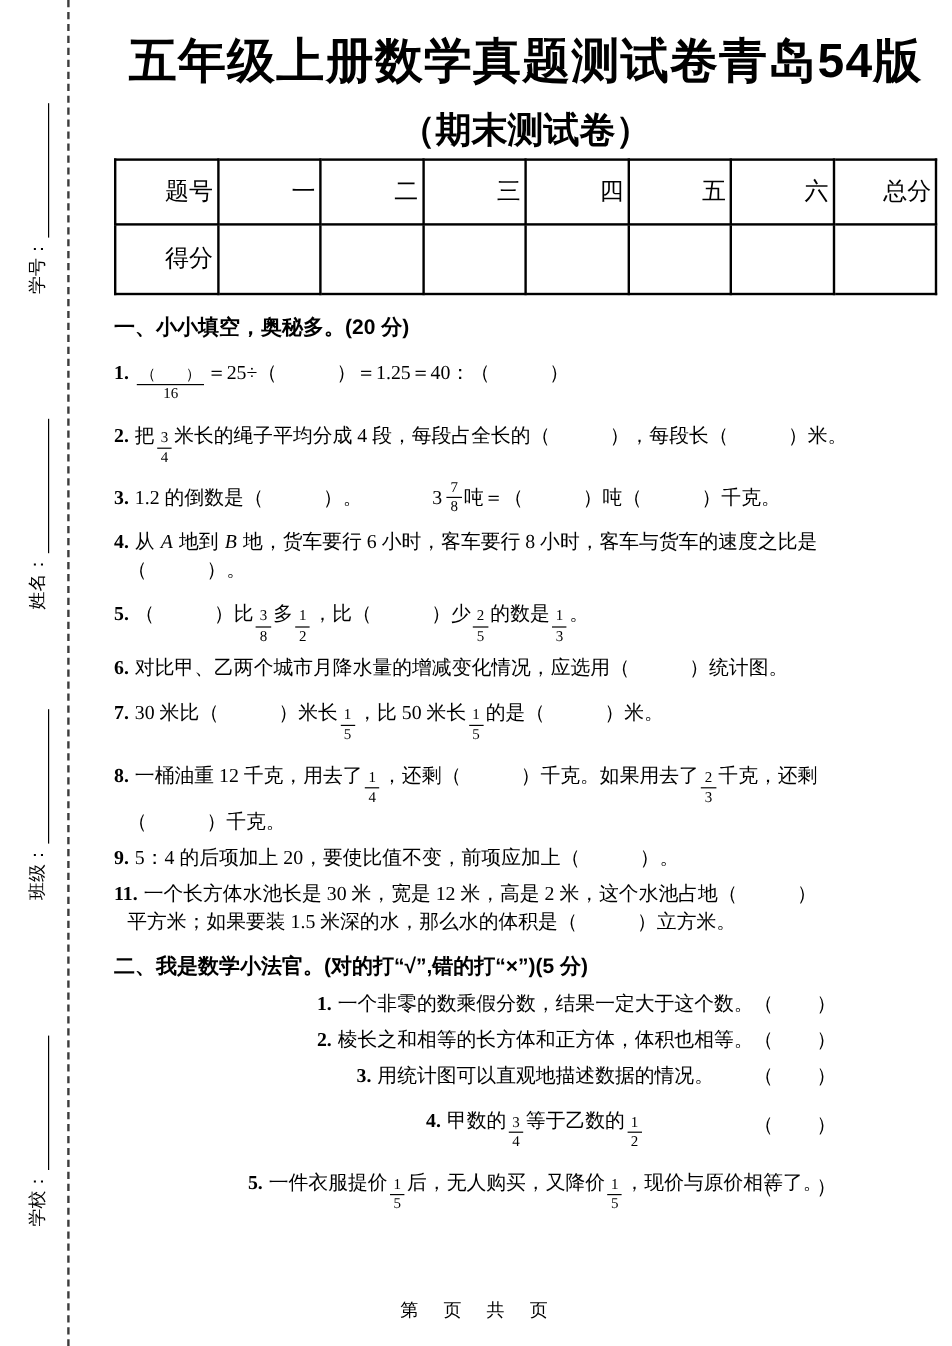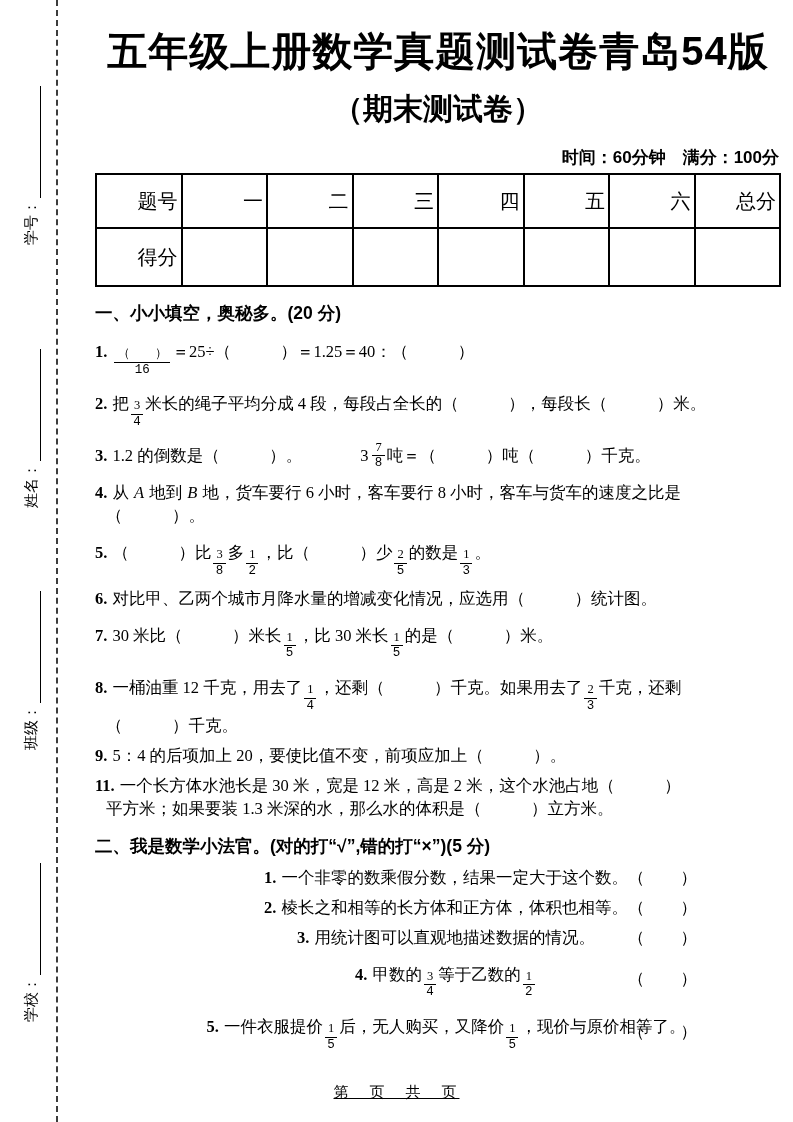"时间：60分钟 满分：100分" div.meta { html: <div>时间：60分钟 满分：100分</div> -> none }
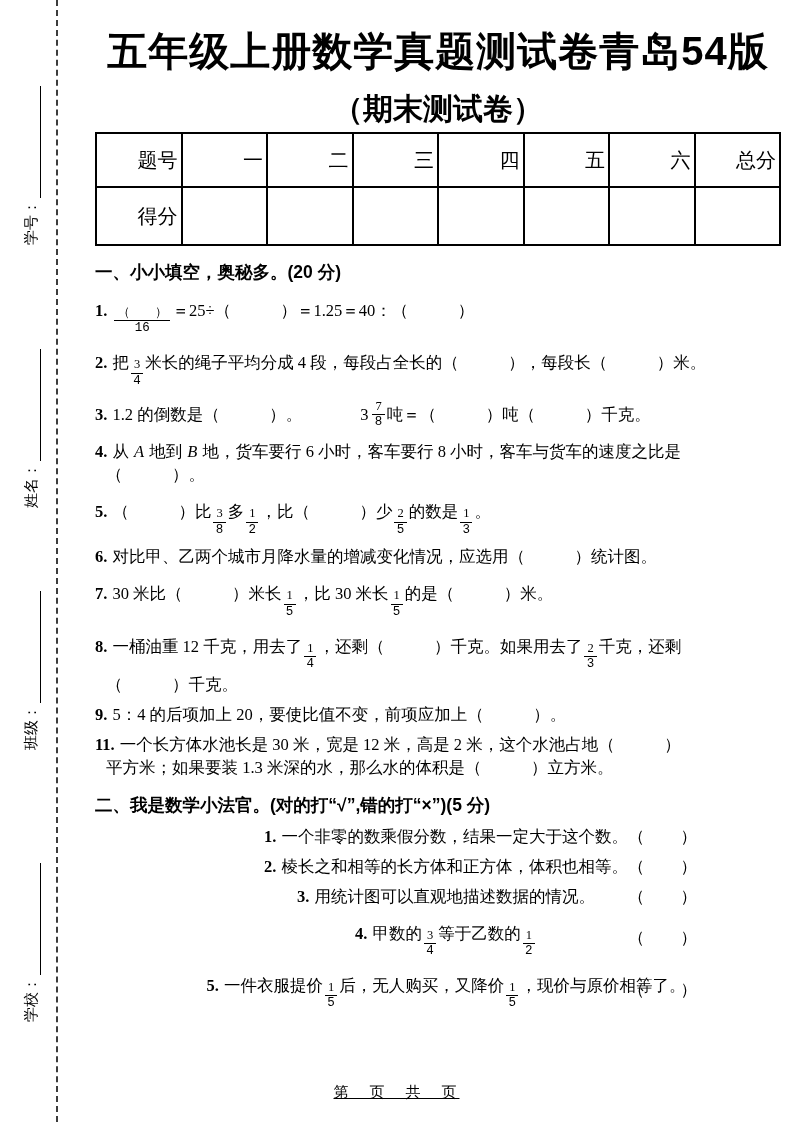"16" .frac .den { font-family: Liberation Mono, monospace -> none }
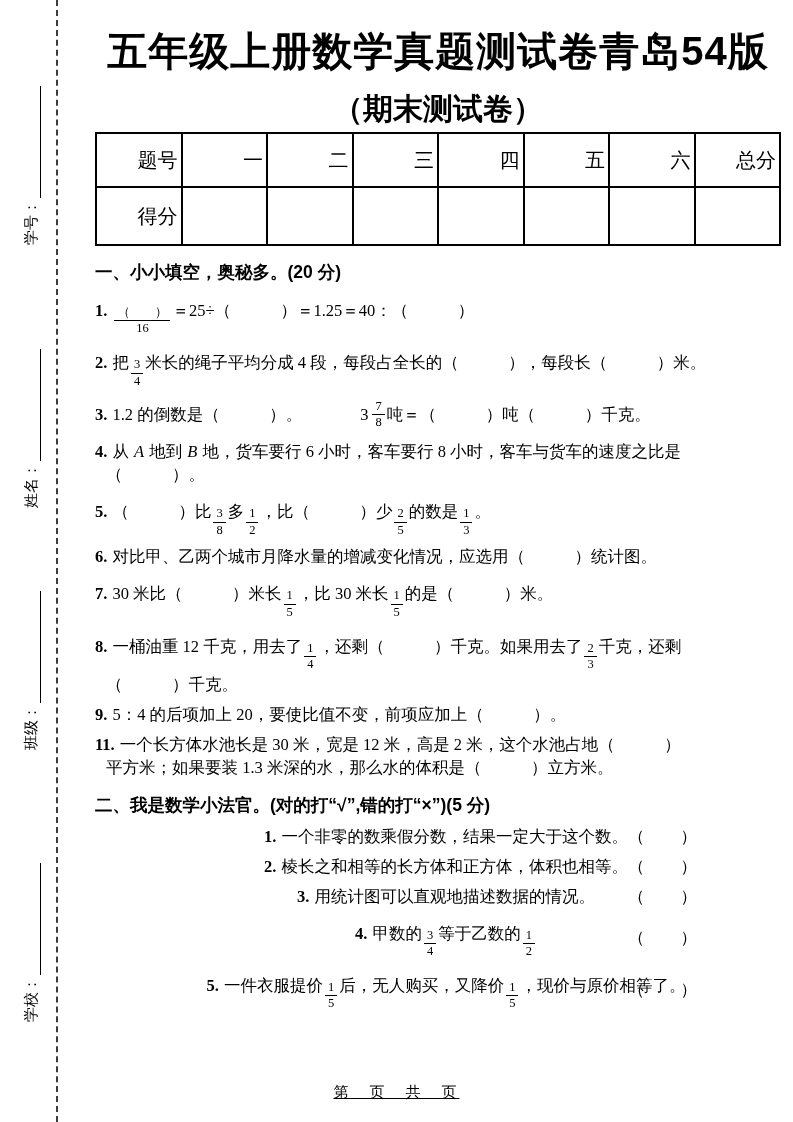"，比 30 米长" span { text: 30 -> 50 }
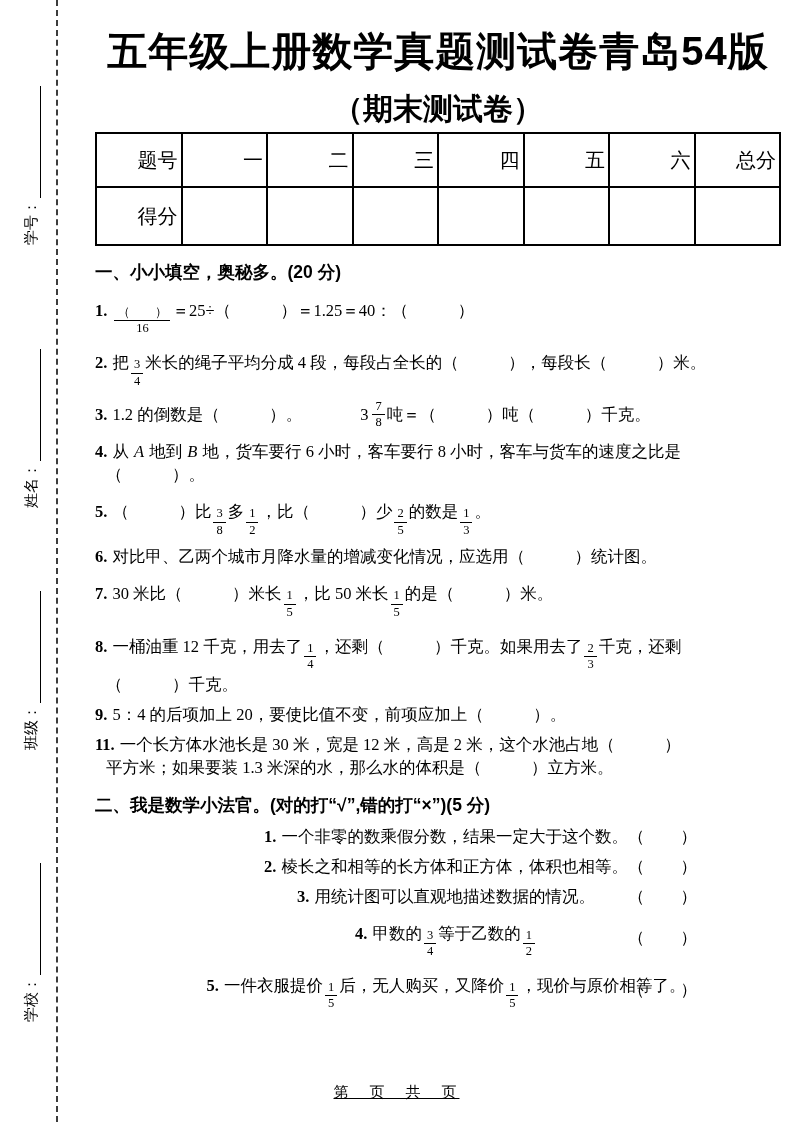"平方米；如果要装 1.3 米深的水，那么水的体积是（ ）立方米。" span { text: 1.3 -> 1.5 }
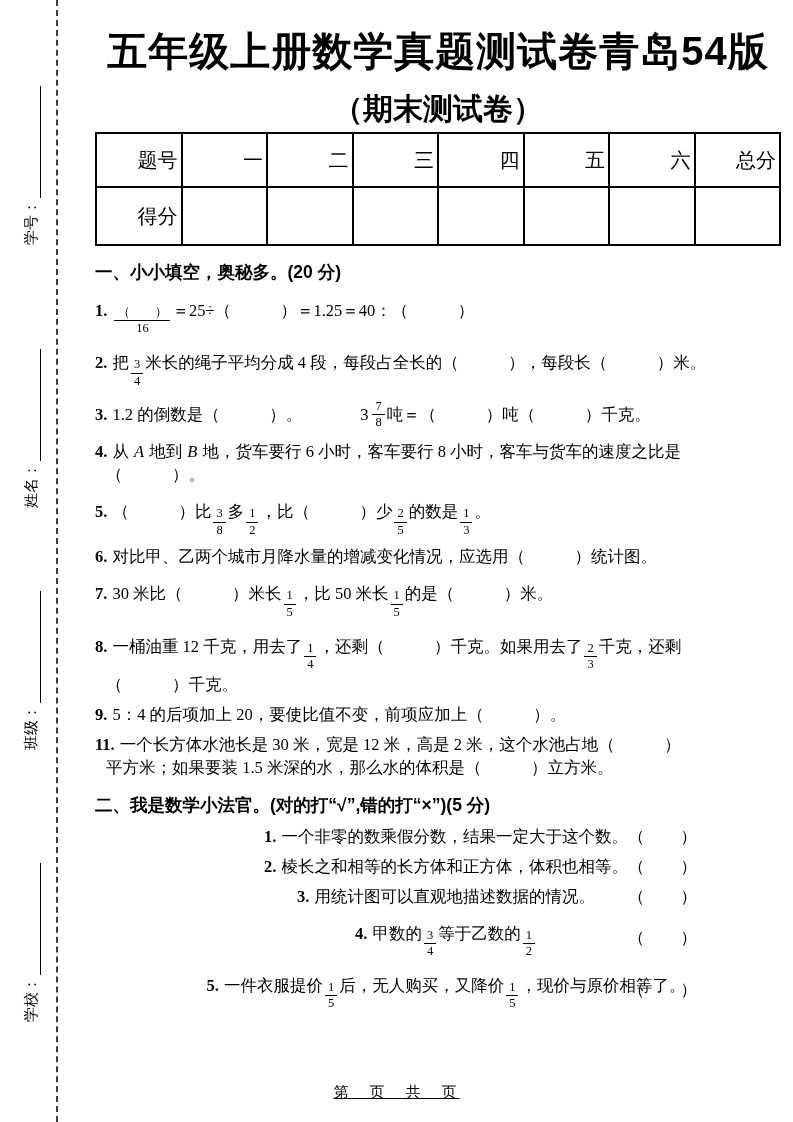"第 页 共 页" .footer { text-decoration: underline -> none }
